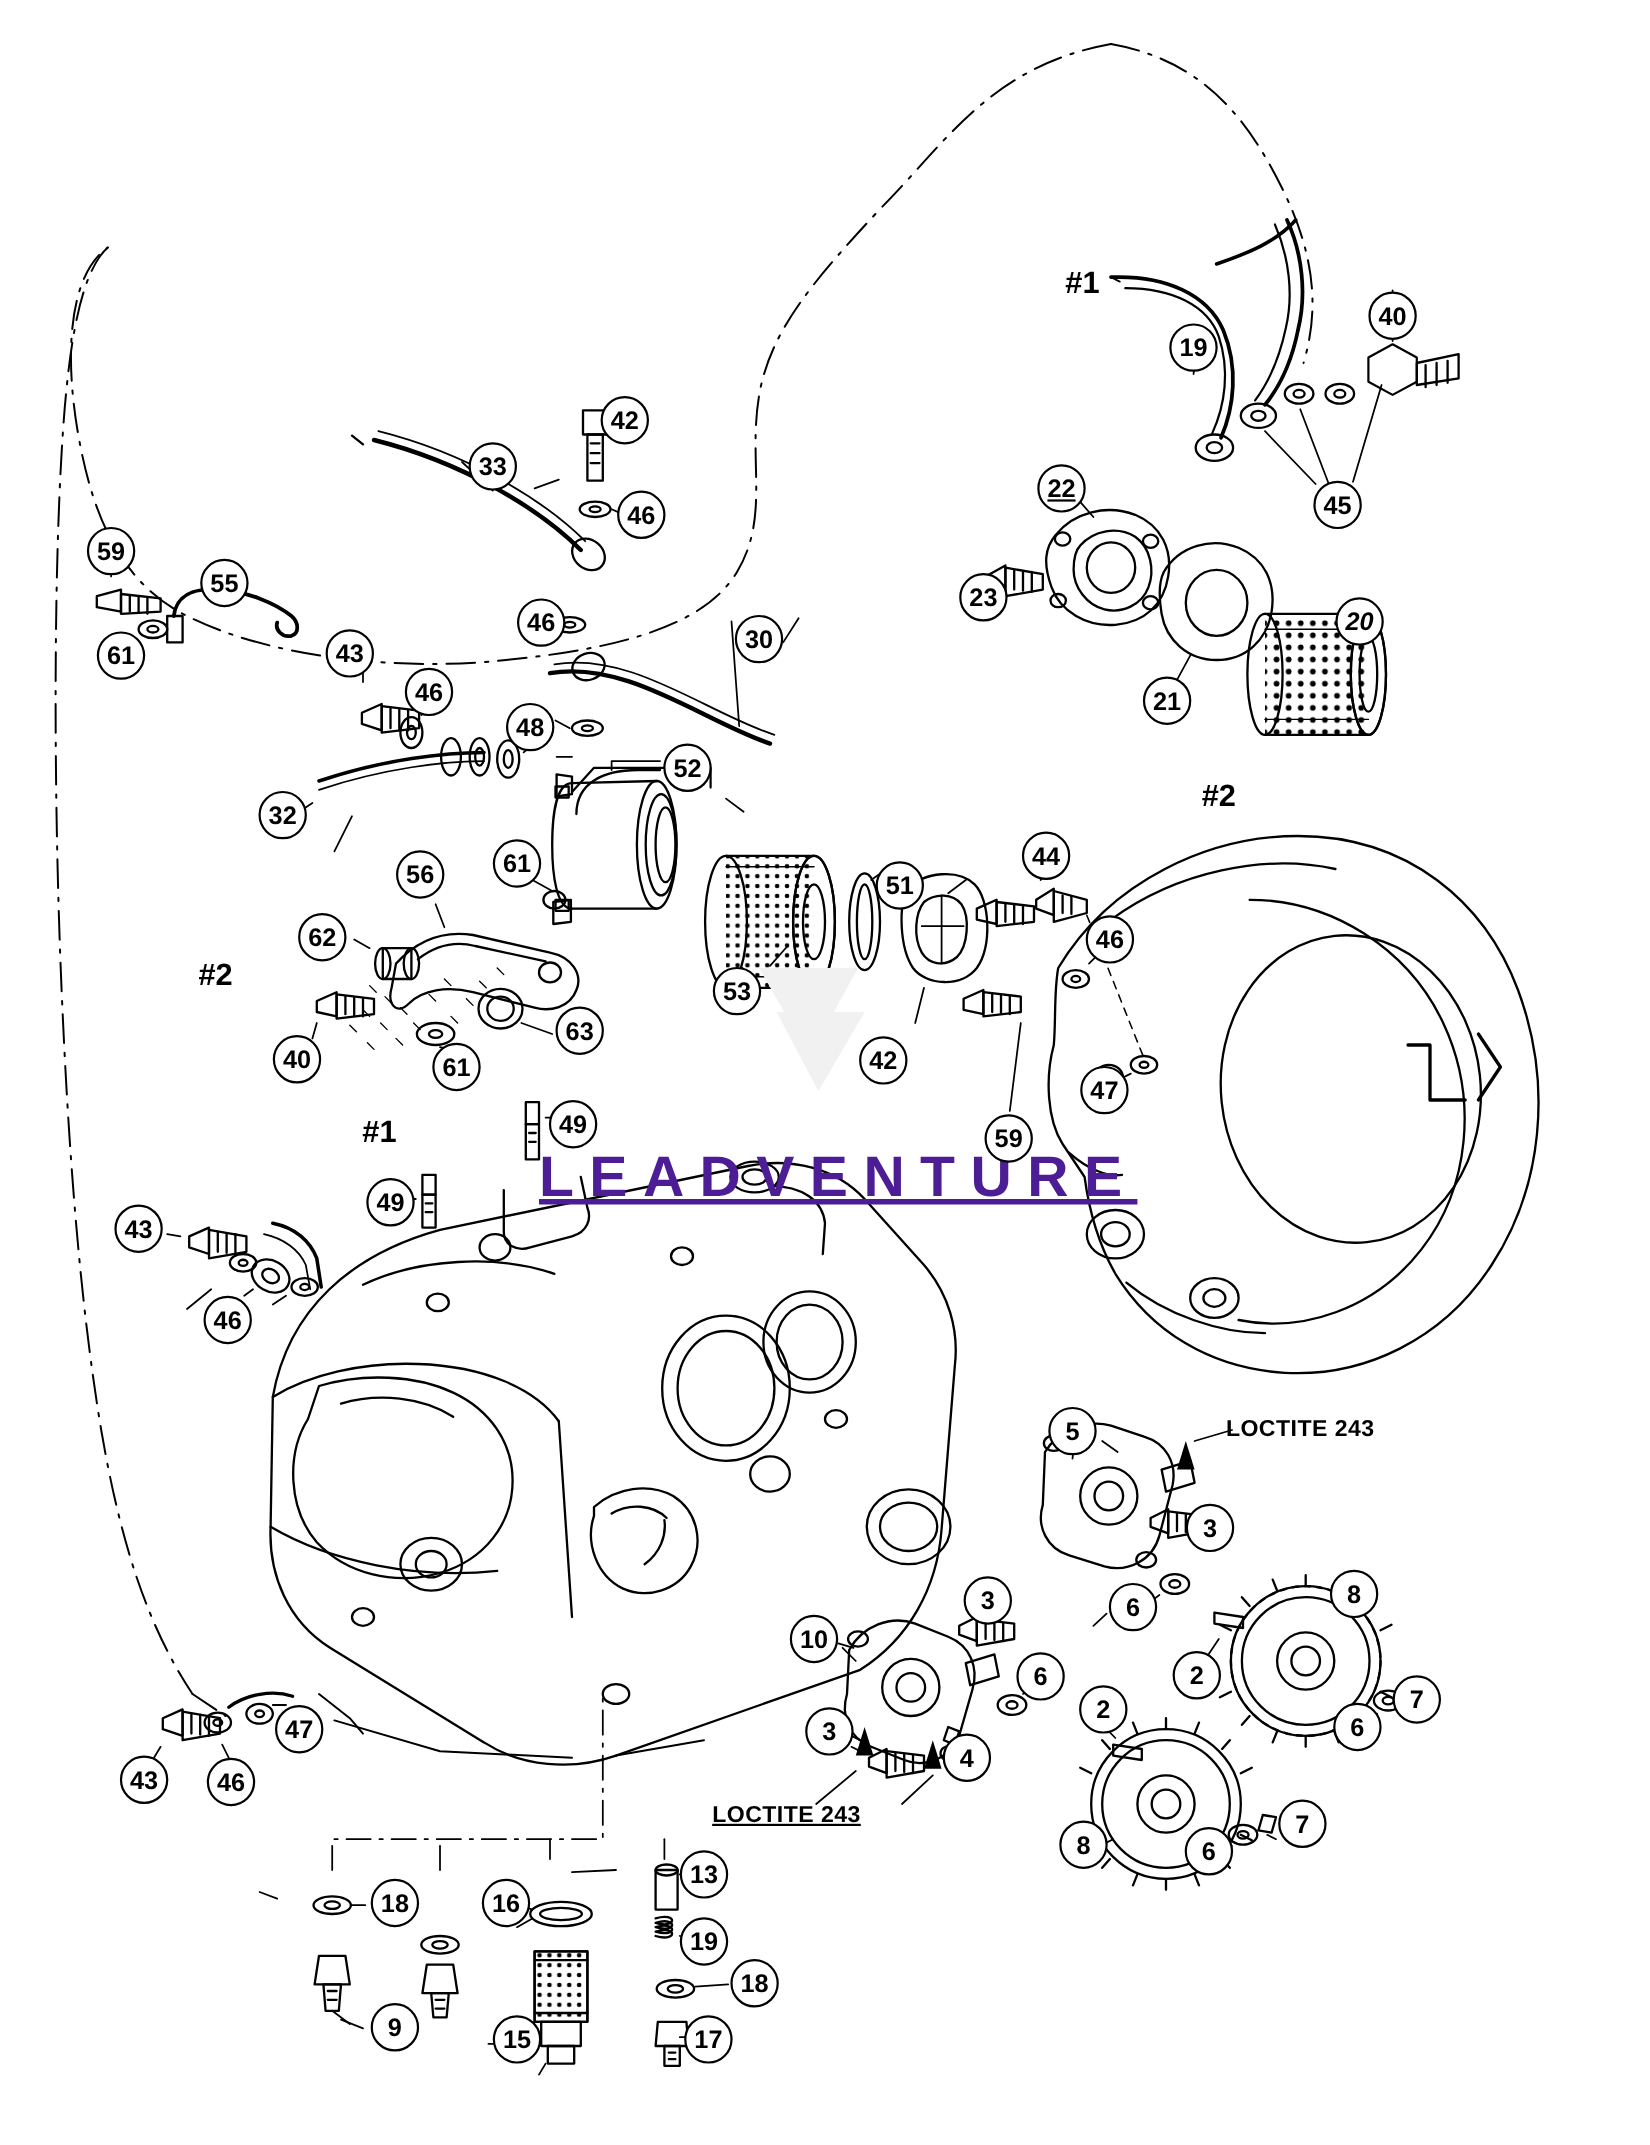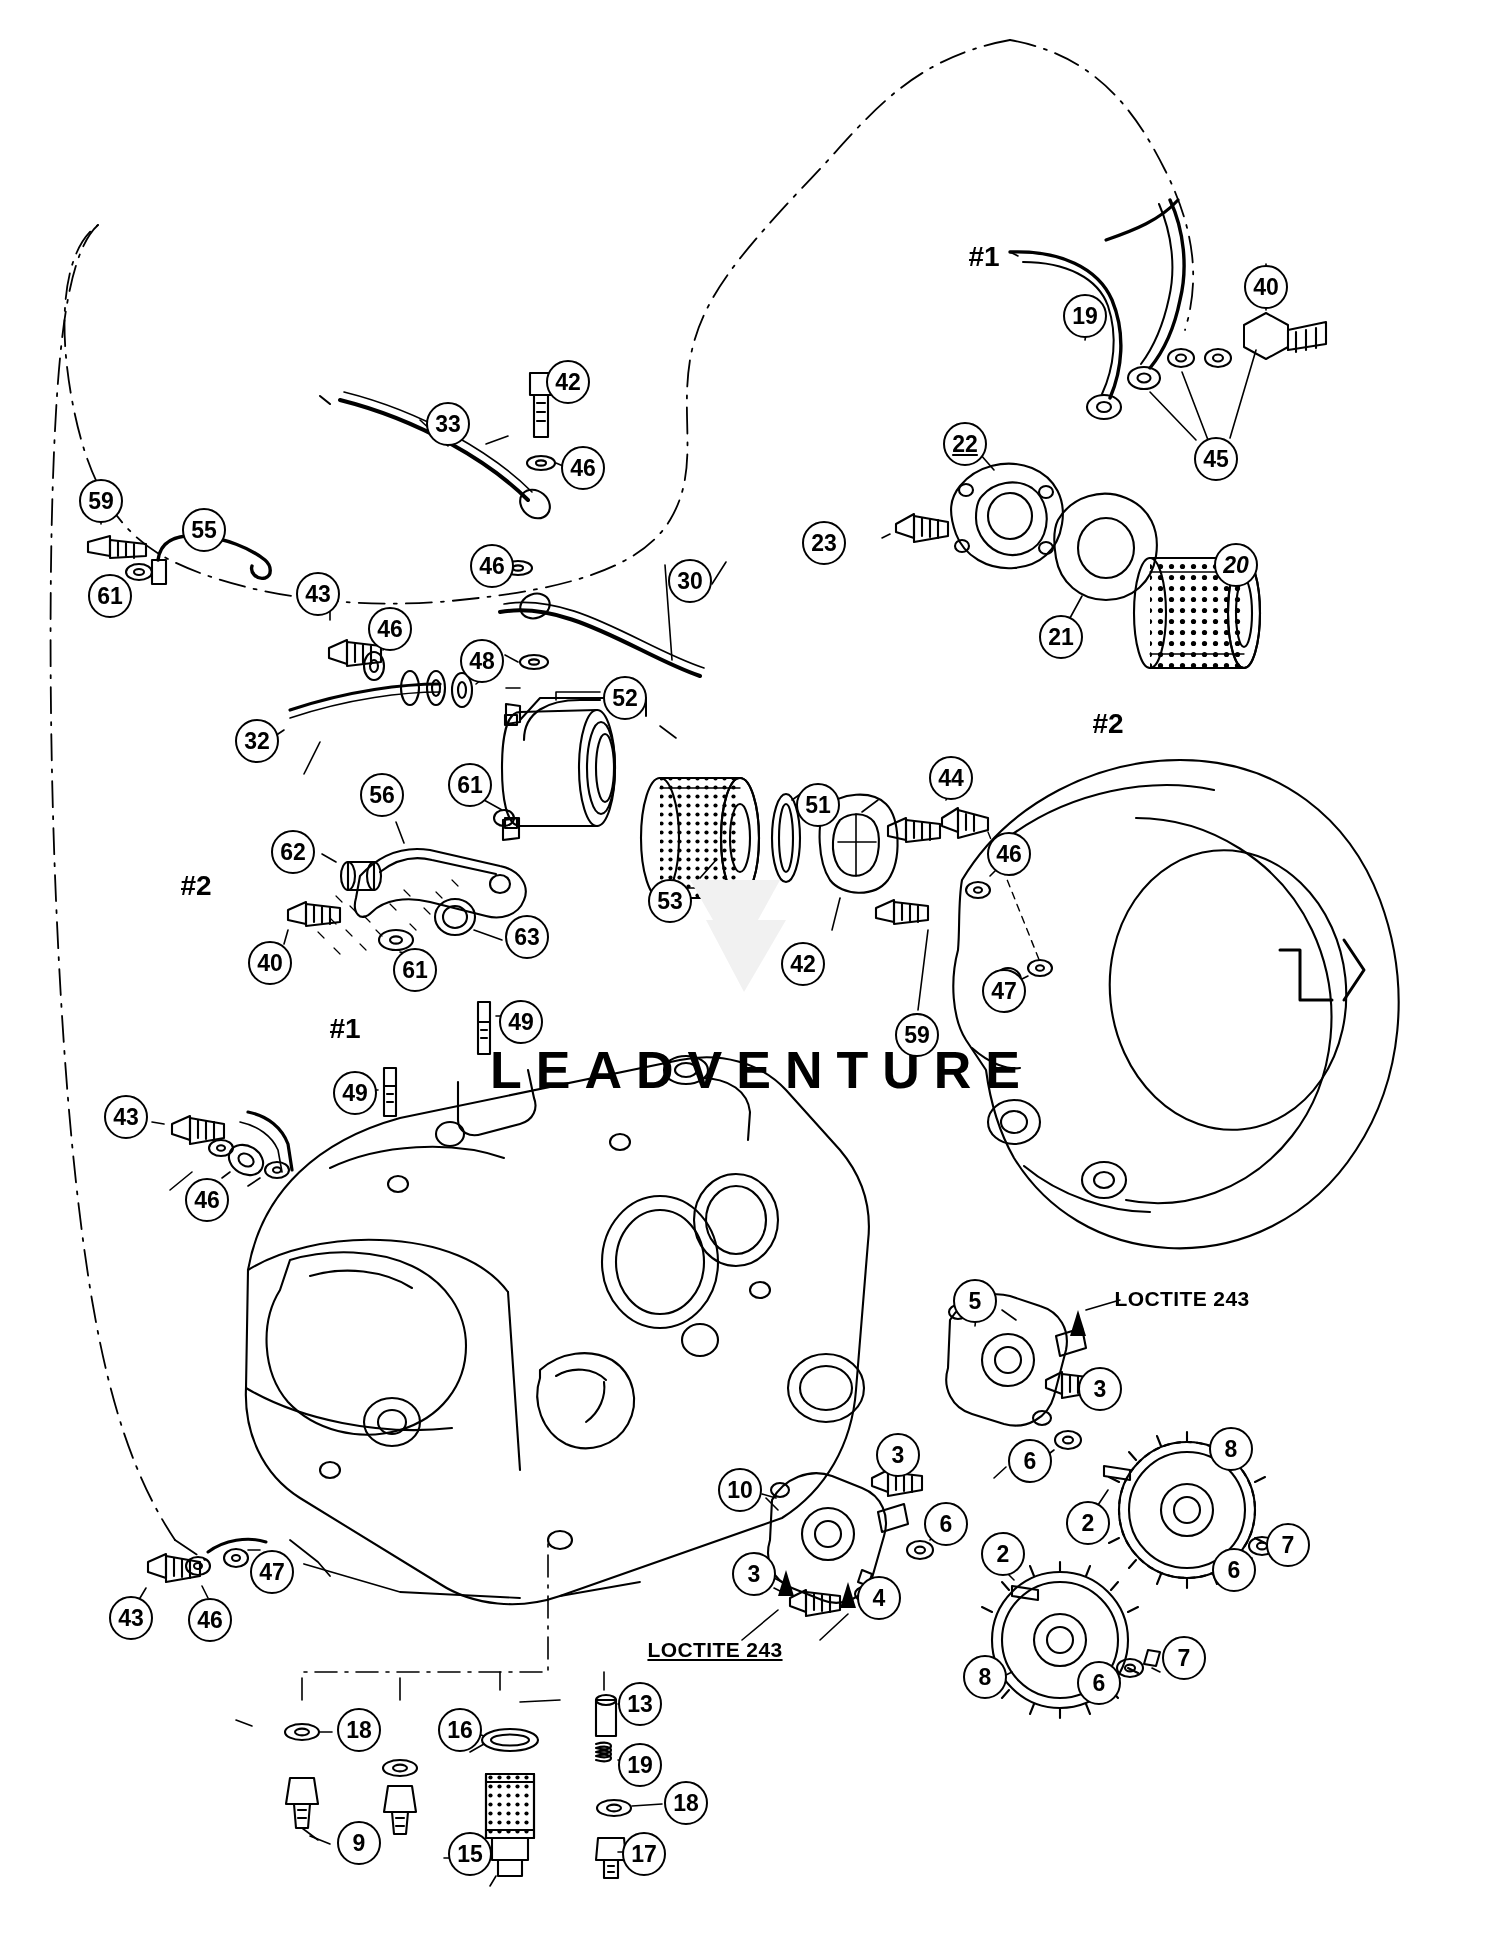"23" div.callout { left: 824px -> 894px }
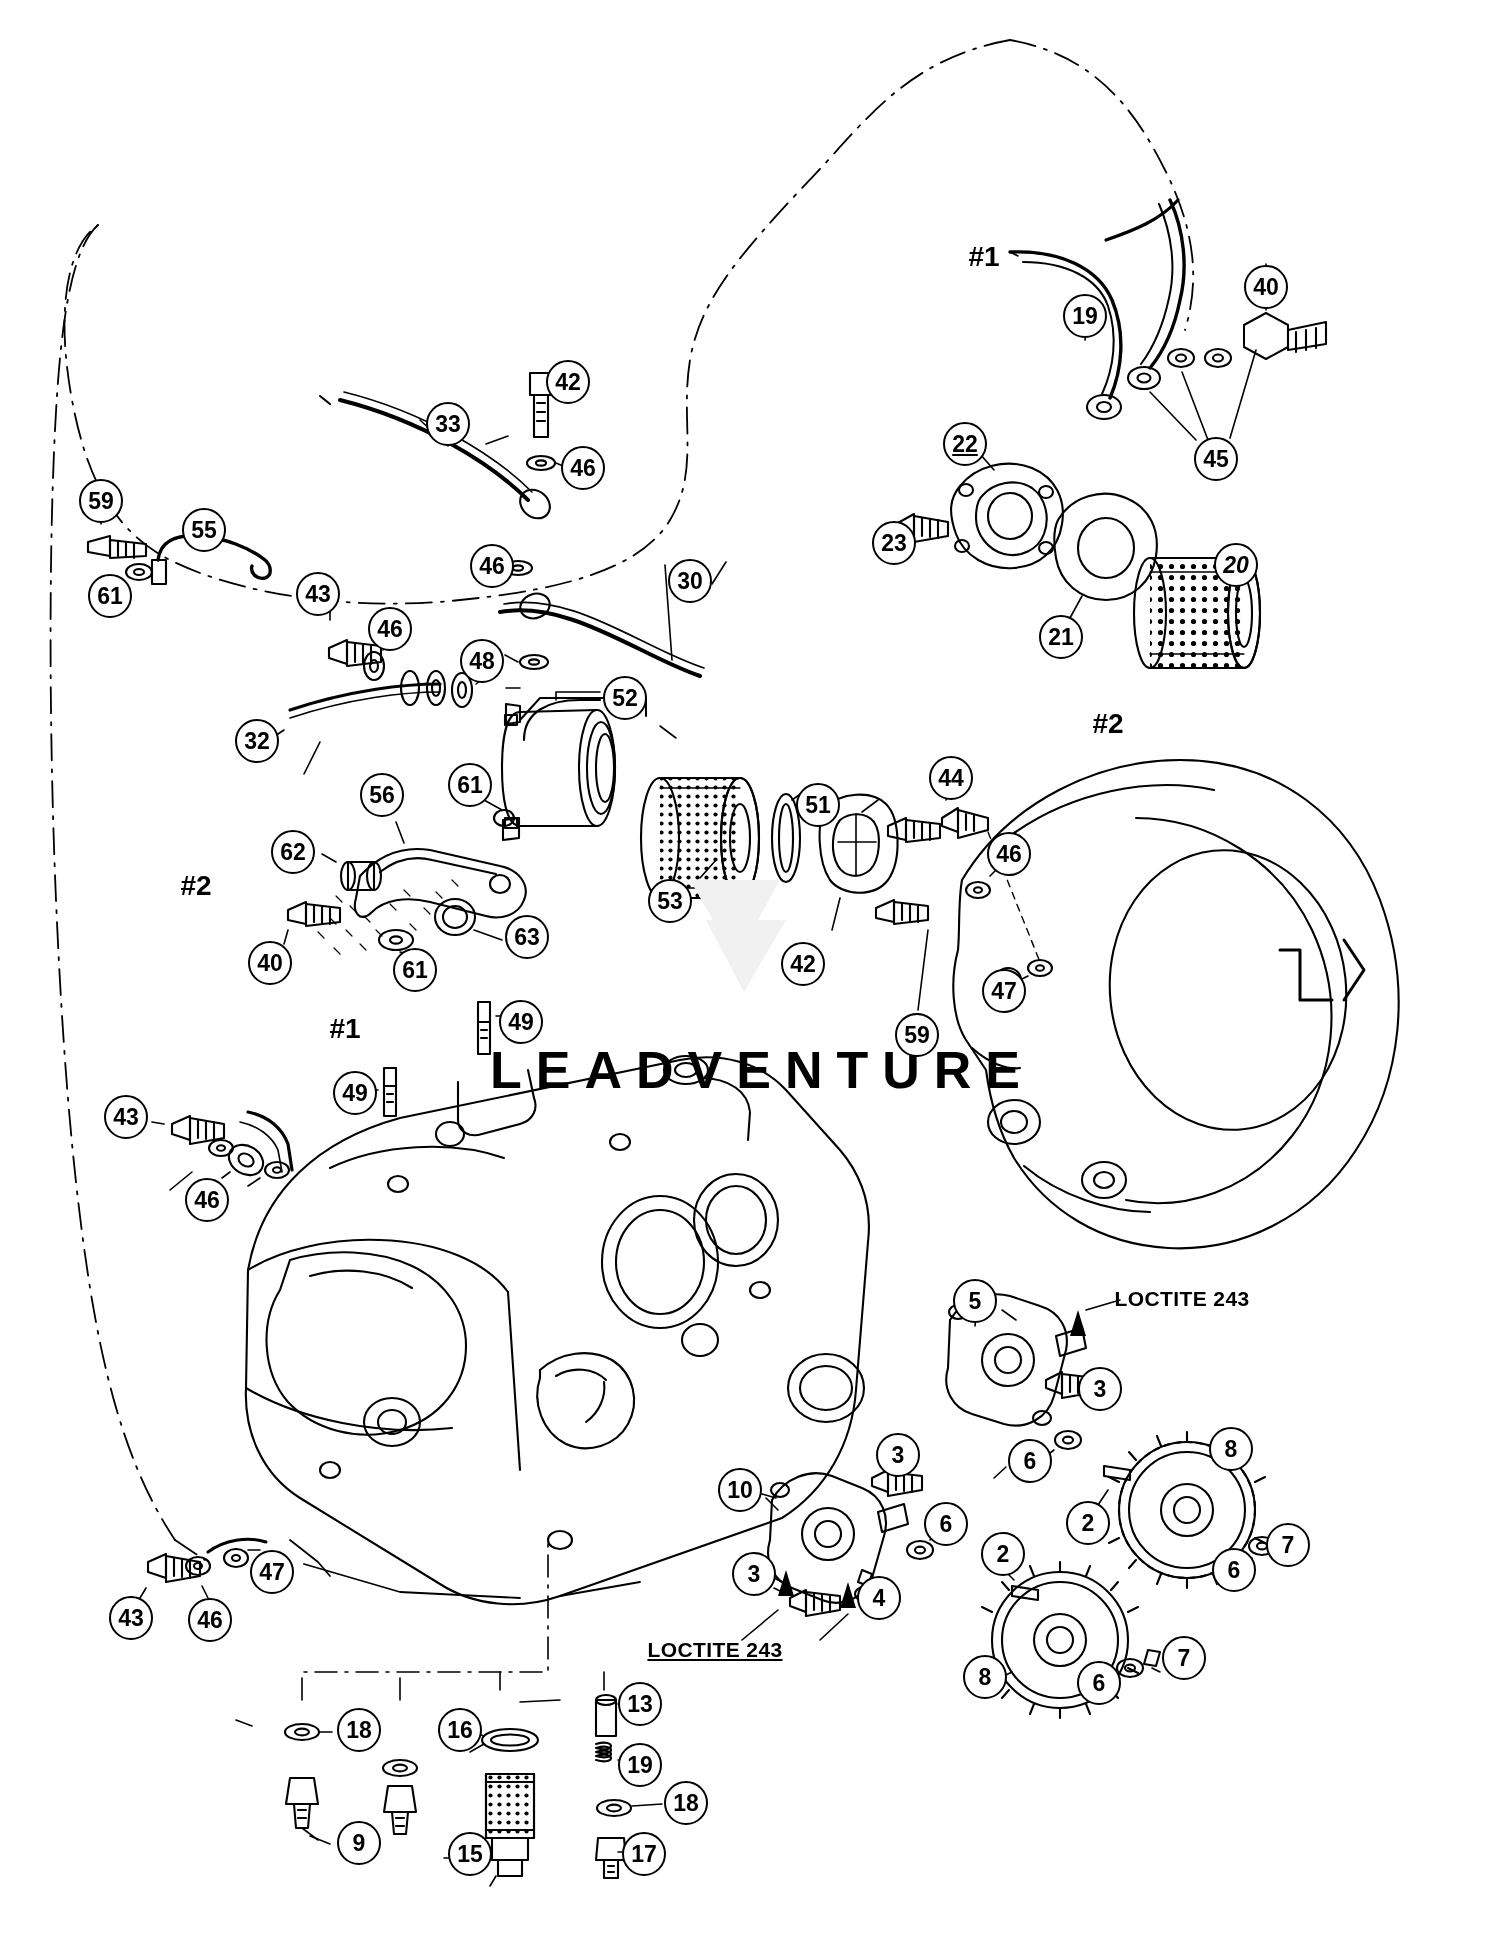"LEADVENTURE" #wm-text { color: #000000 -> #4c1d95; text-decoration: none -> underline }
